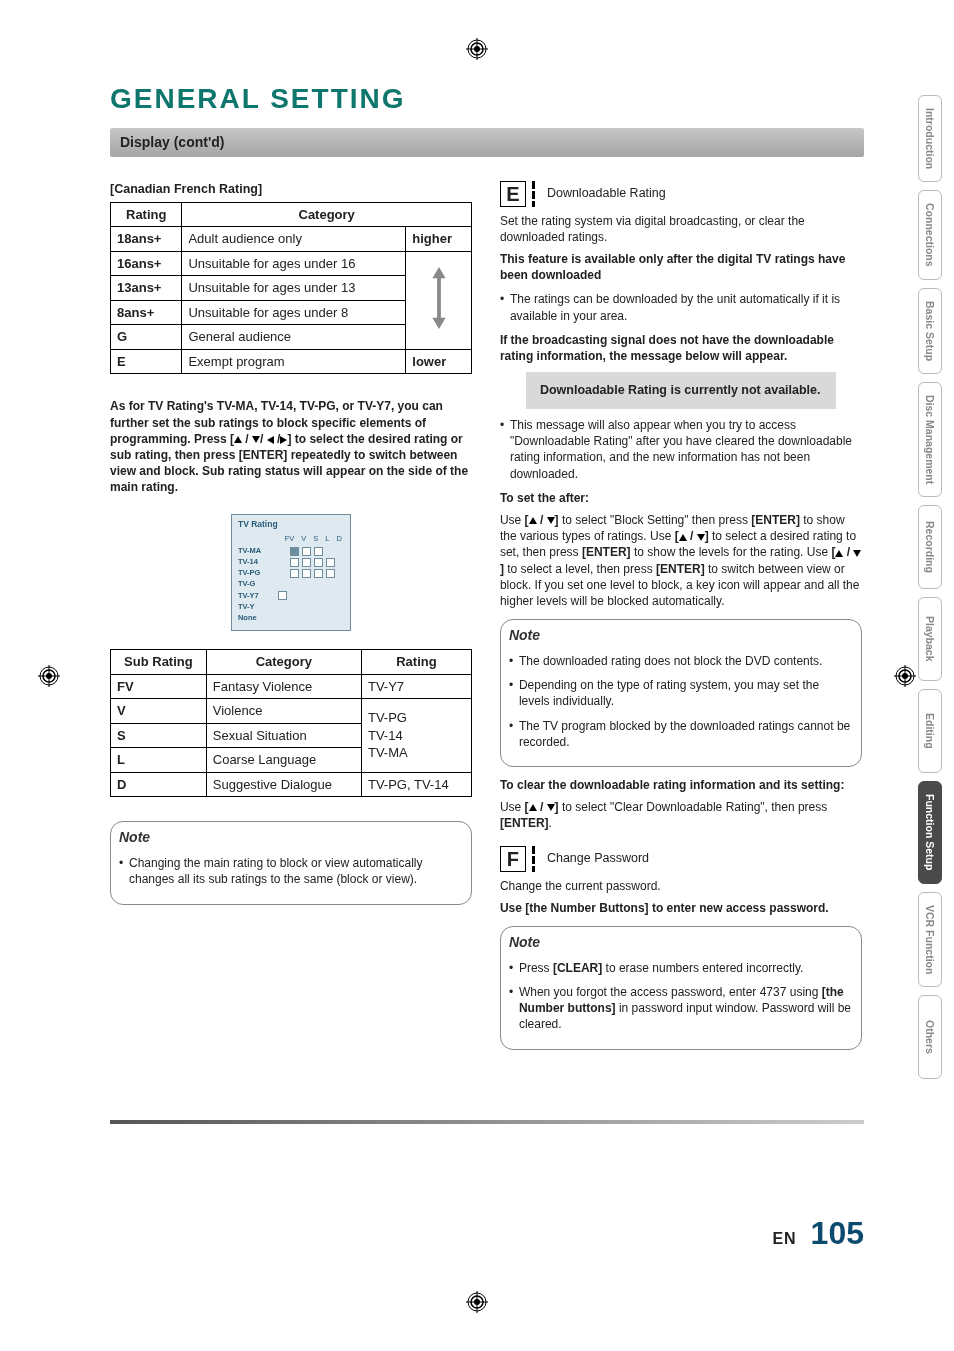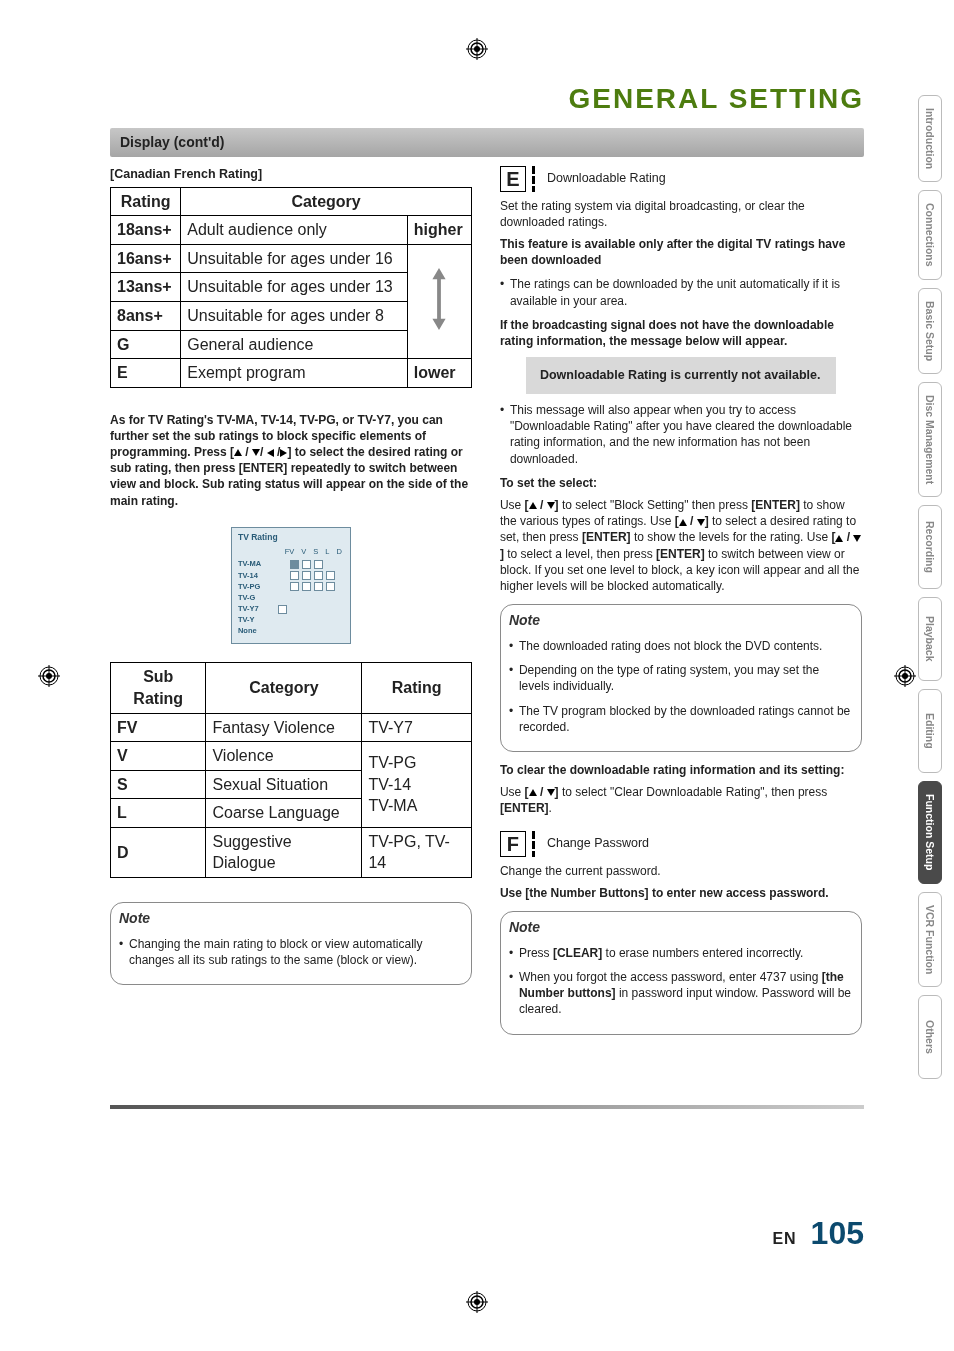"GENERAL SETTING" h1.title { color: #4d7c0f -> #0f766e; text-align: right -> left }
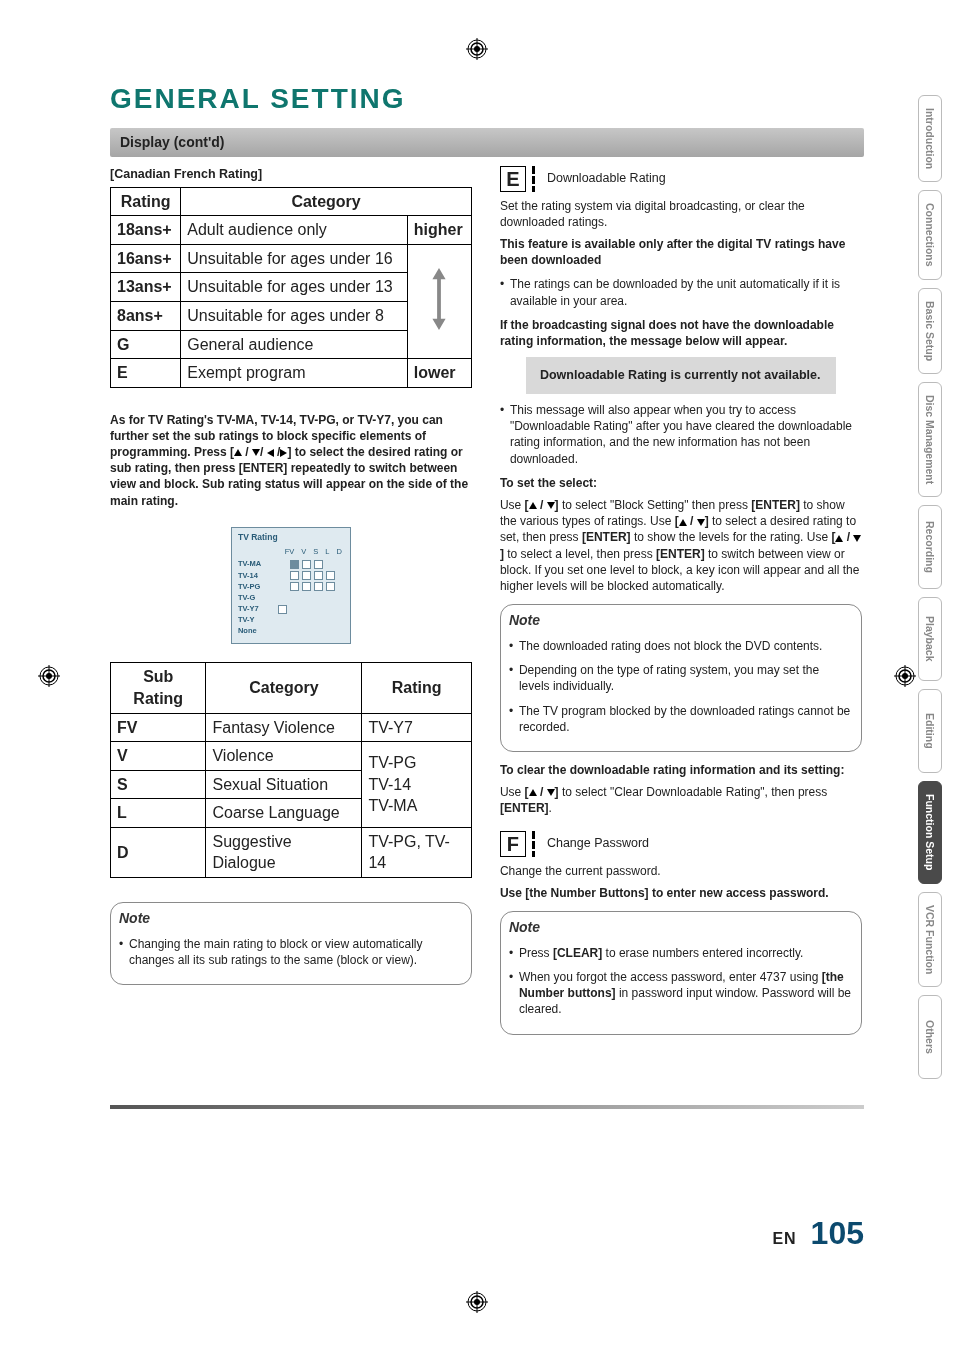"Display (cont'd)" .section-bar { margin-bottom: 5px -> 20px }
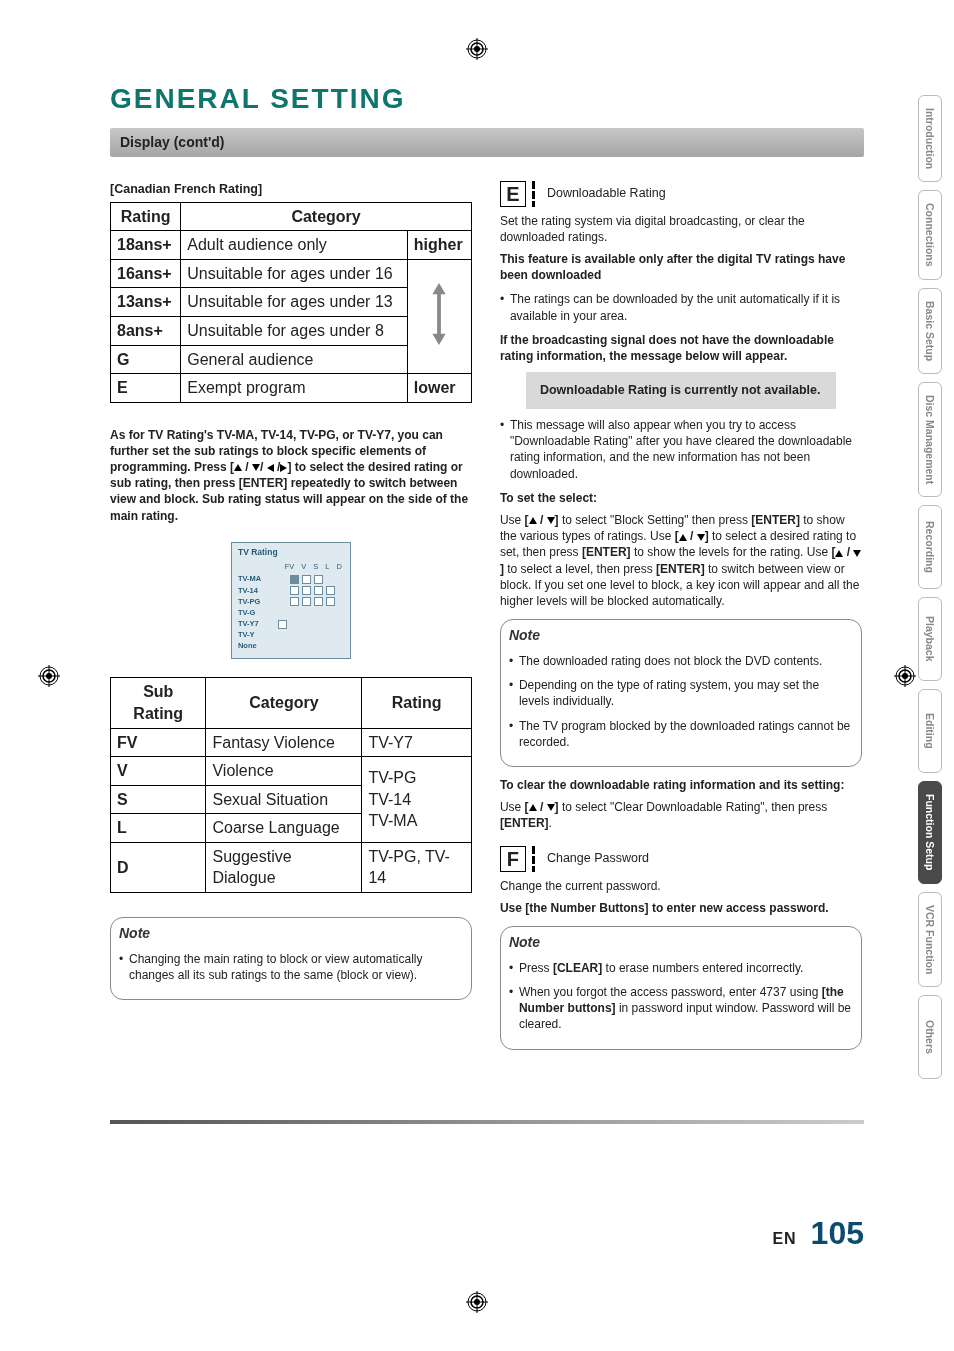"Rating" table.rating { font-size: 16px -> 13px }
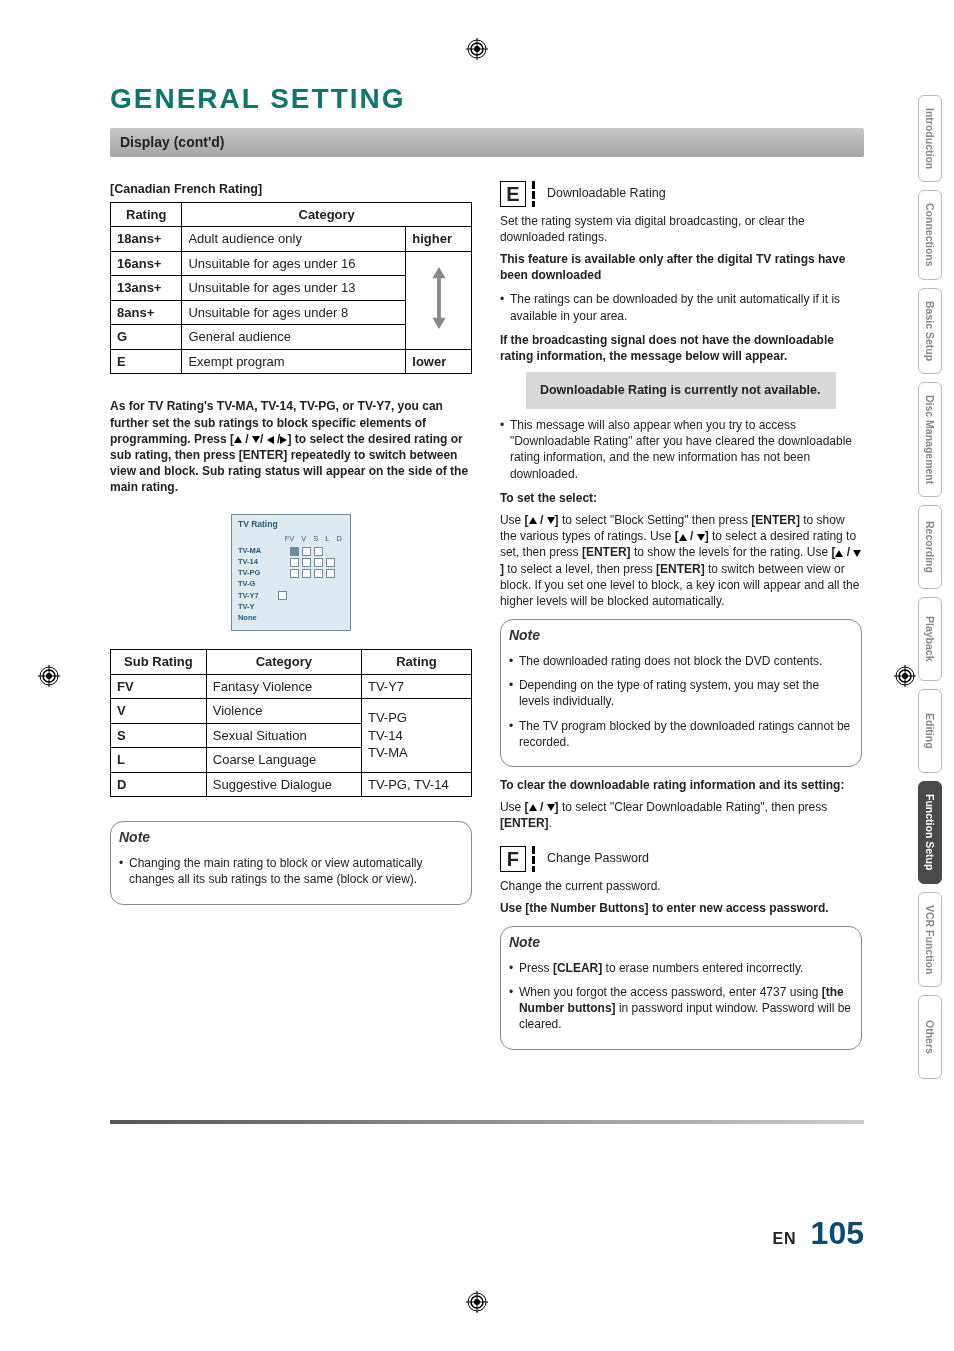"To set the select:" p.para { text: select -> after }
